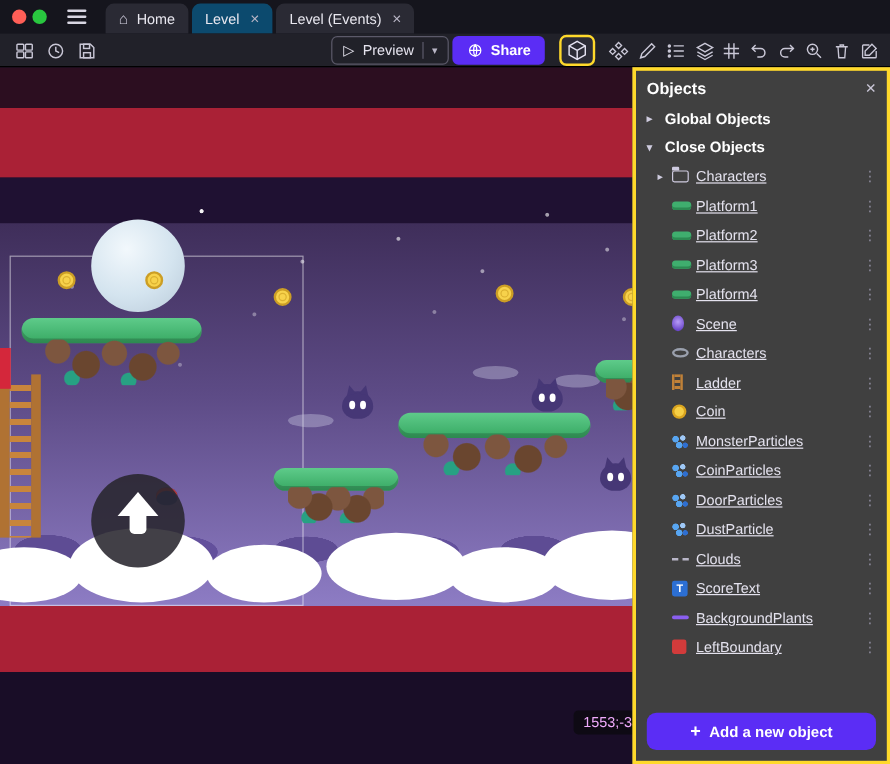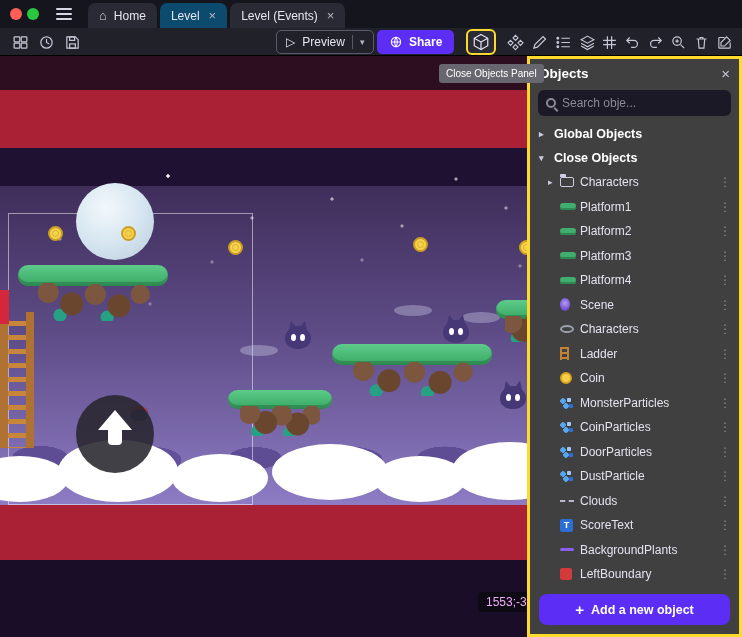"Close Objects Panel" div.tooltip { html: <div>Close Objects Panel</div> -> none }
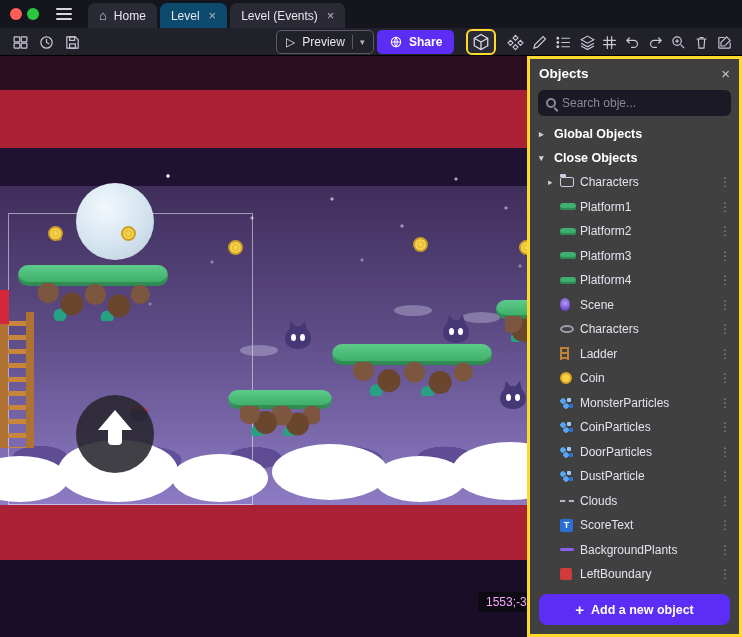"Search obje..." div.op-search { html: <div> <div> <span></span> <input> </div> </div> -> none }
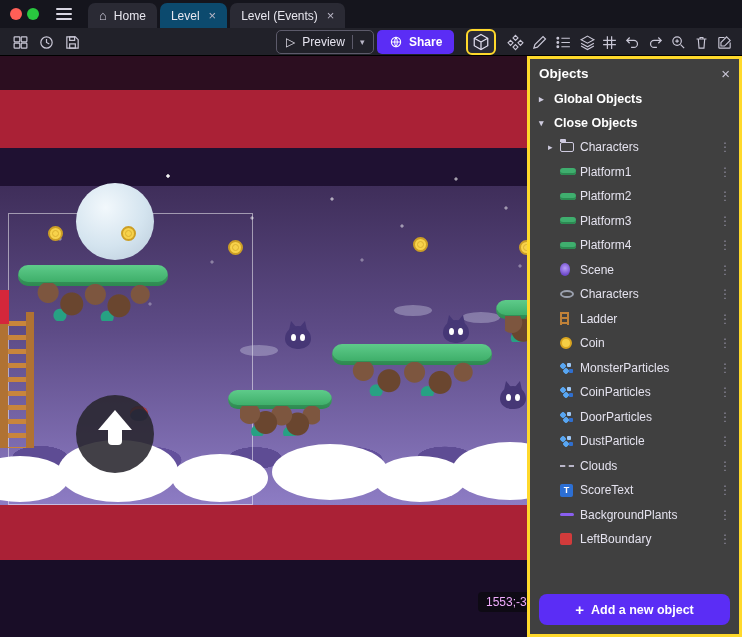"Characters" .obj-label { text-decoration: none -> underline }
